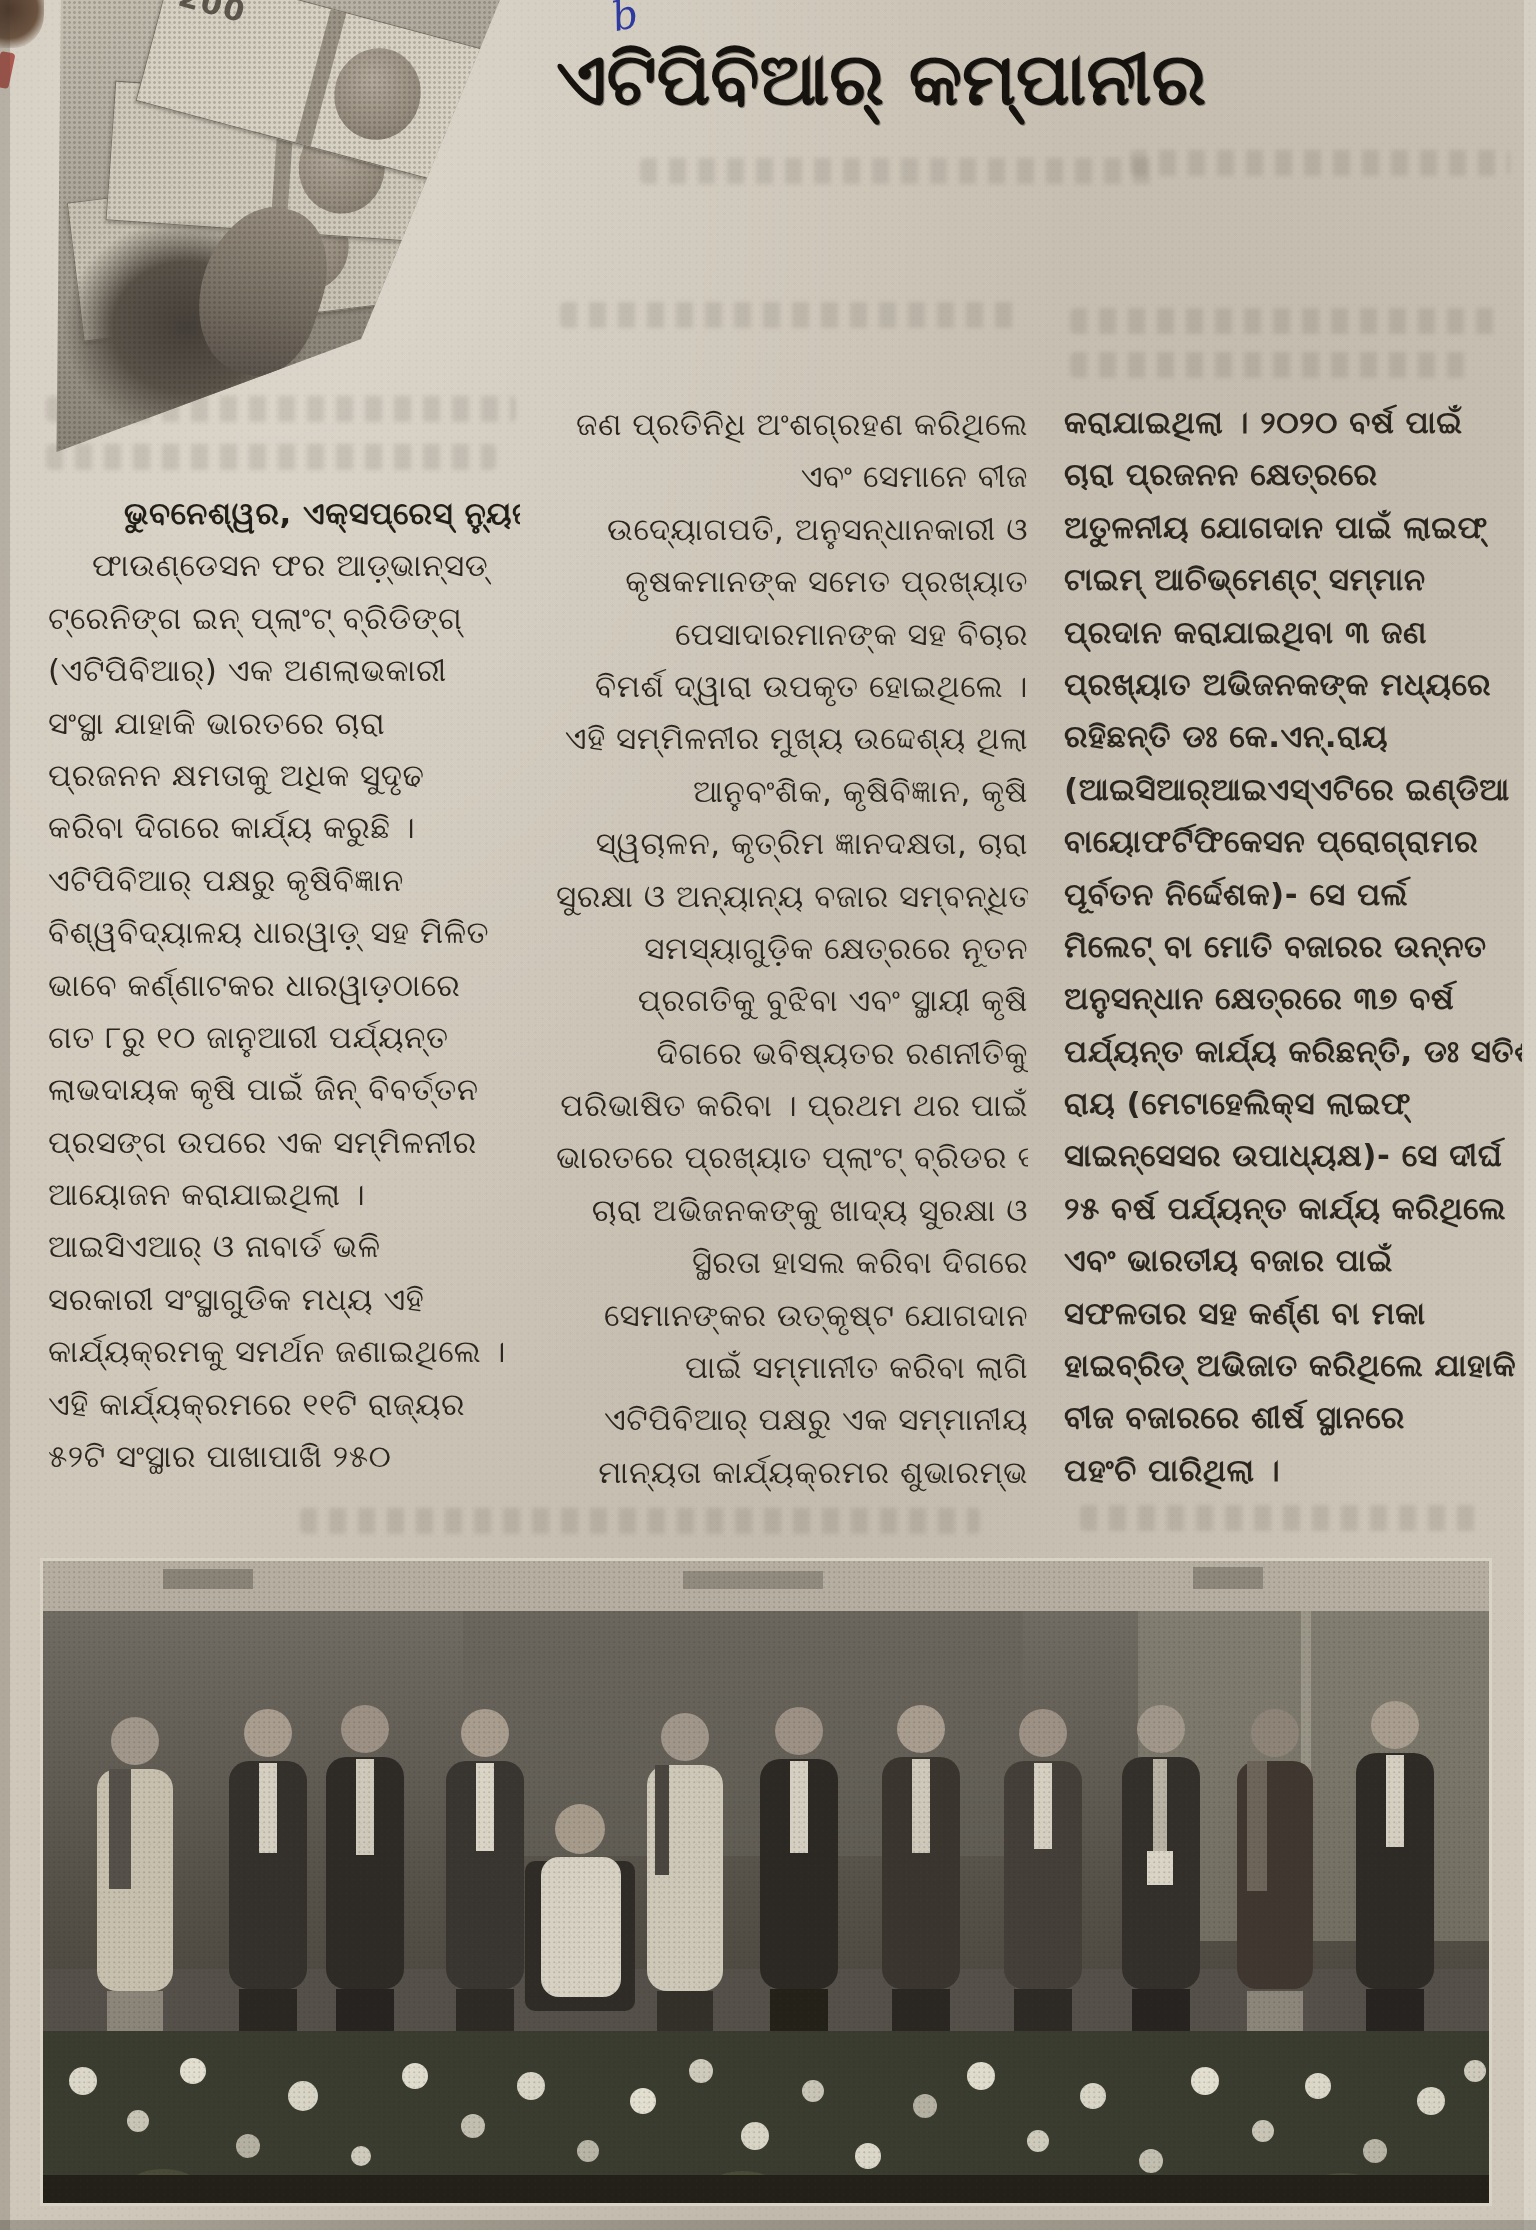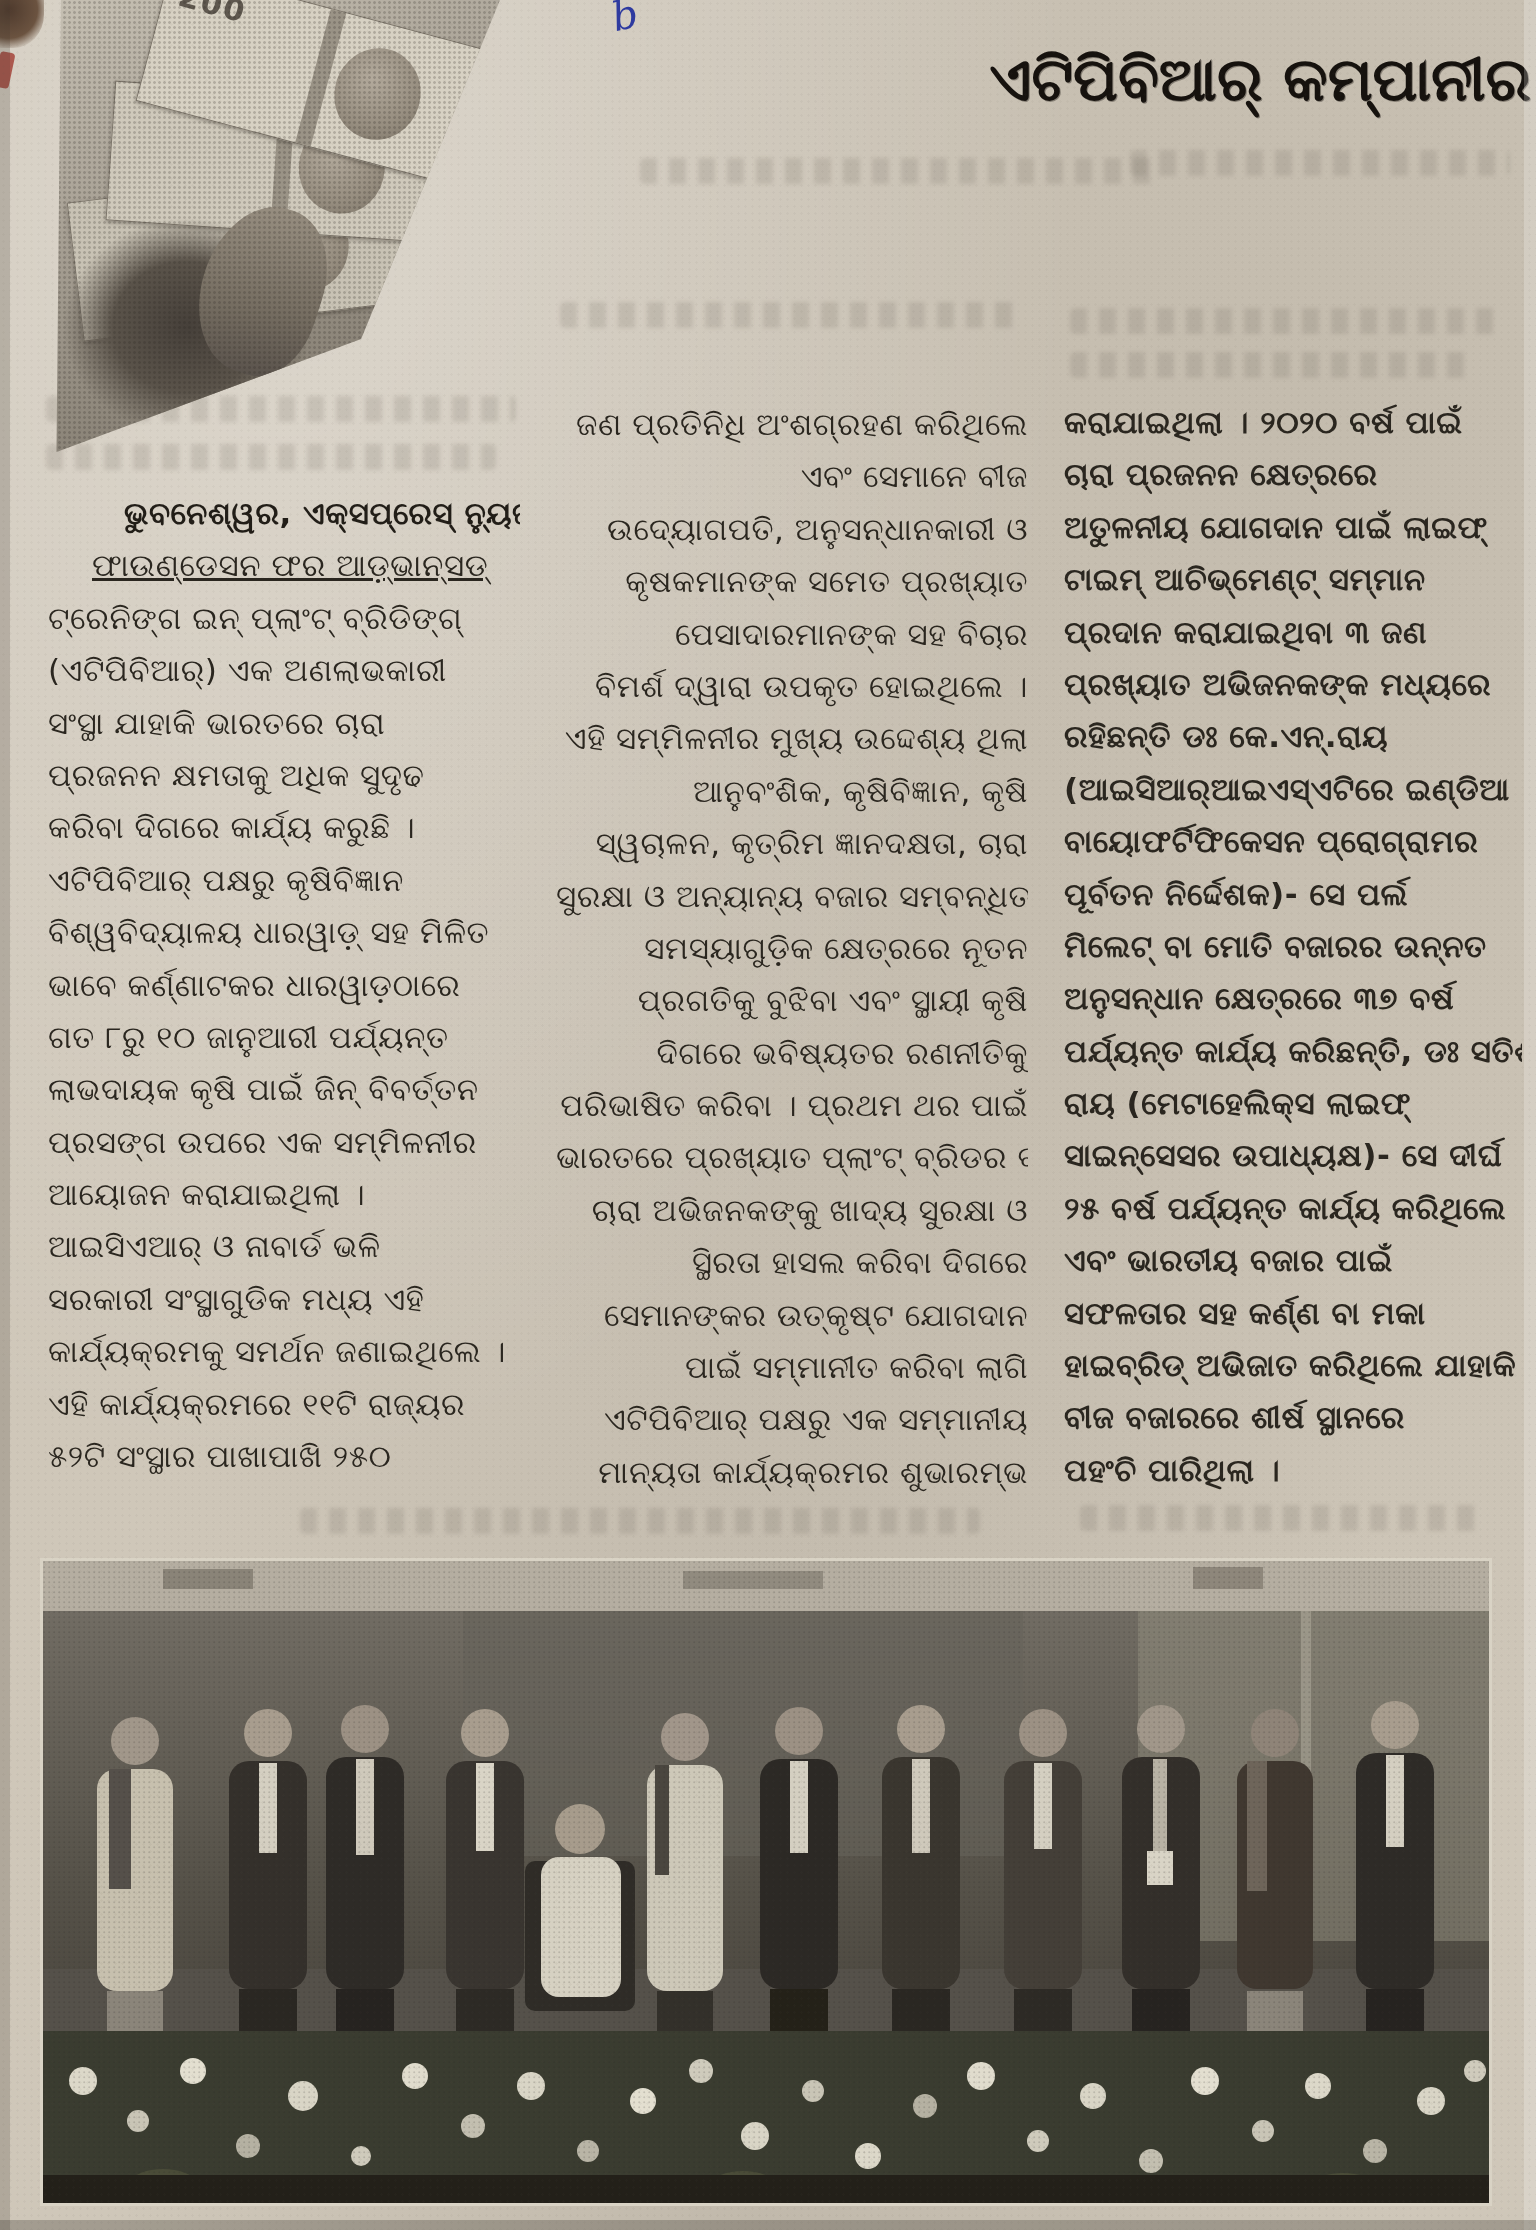"ଏଟିପିବିଆର୍ କମ୍ପାନୀର" .headline { font-size: 60px -> 72px; text-align: right -> left }
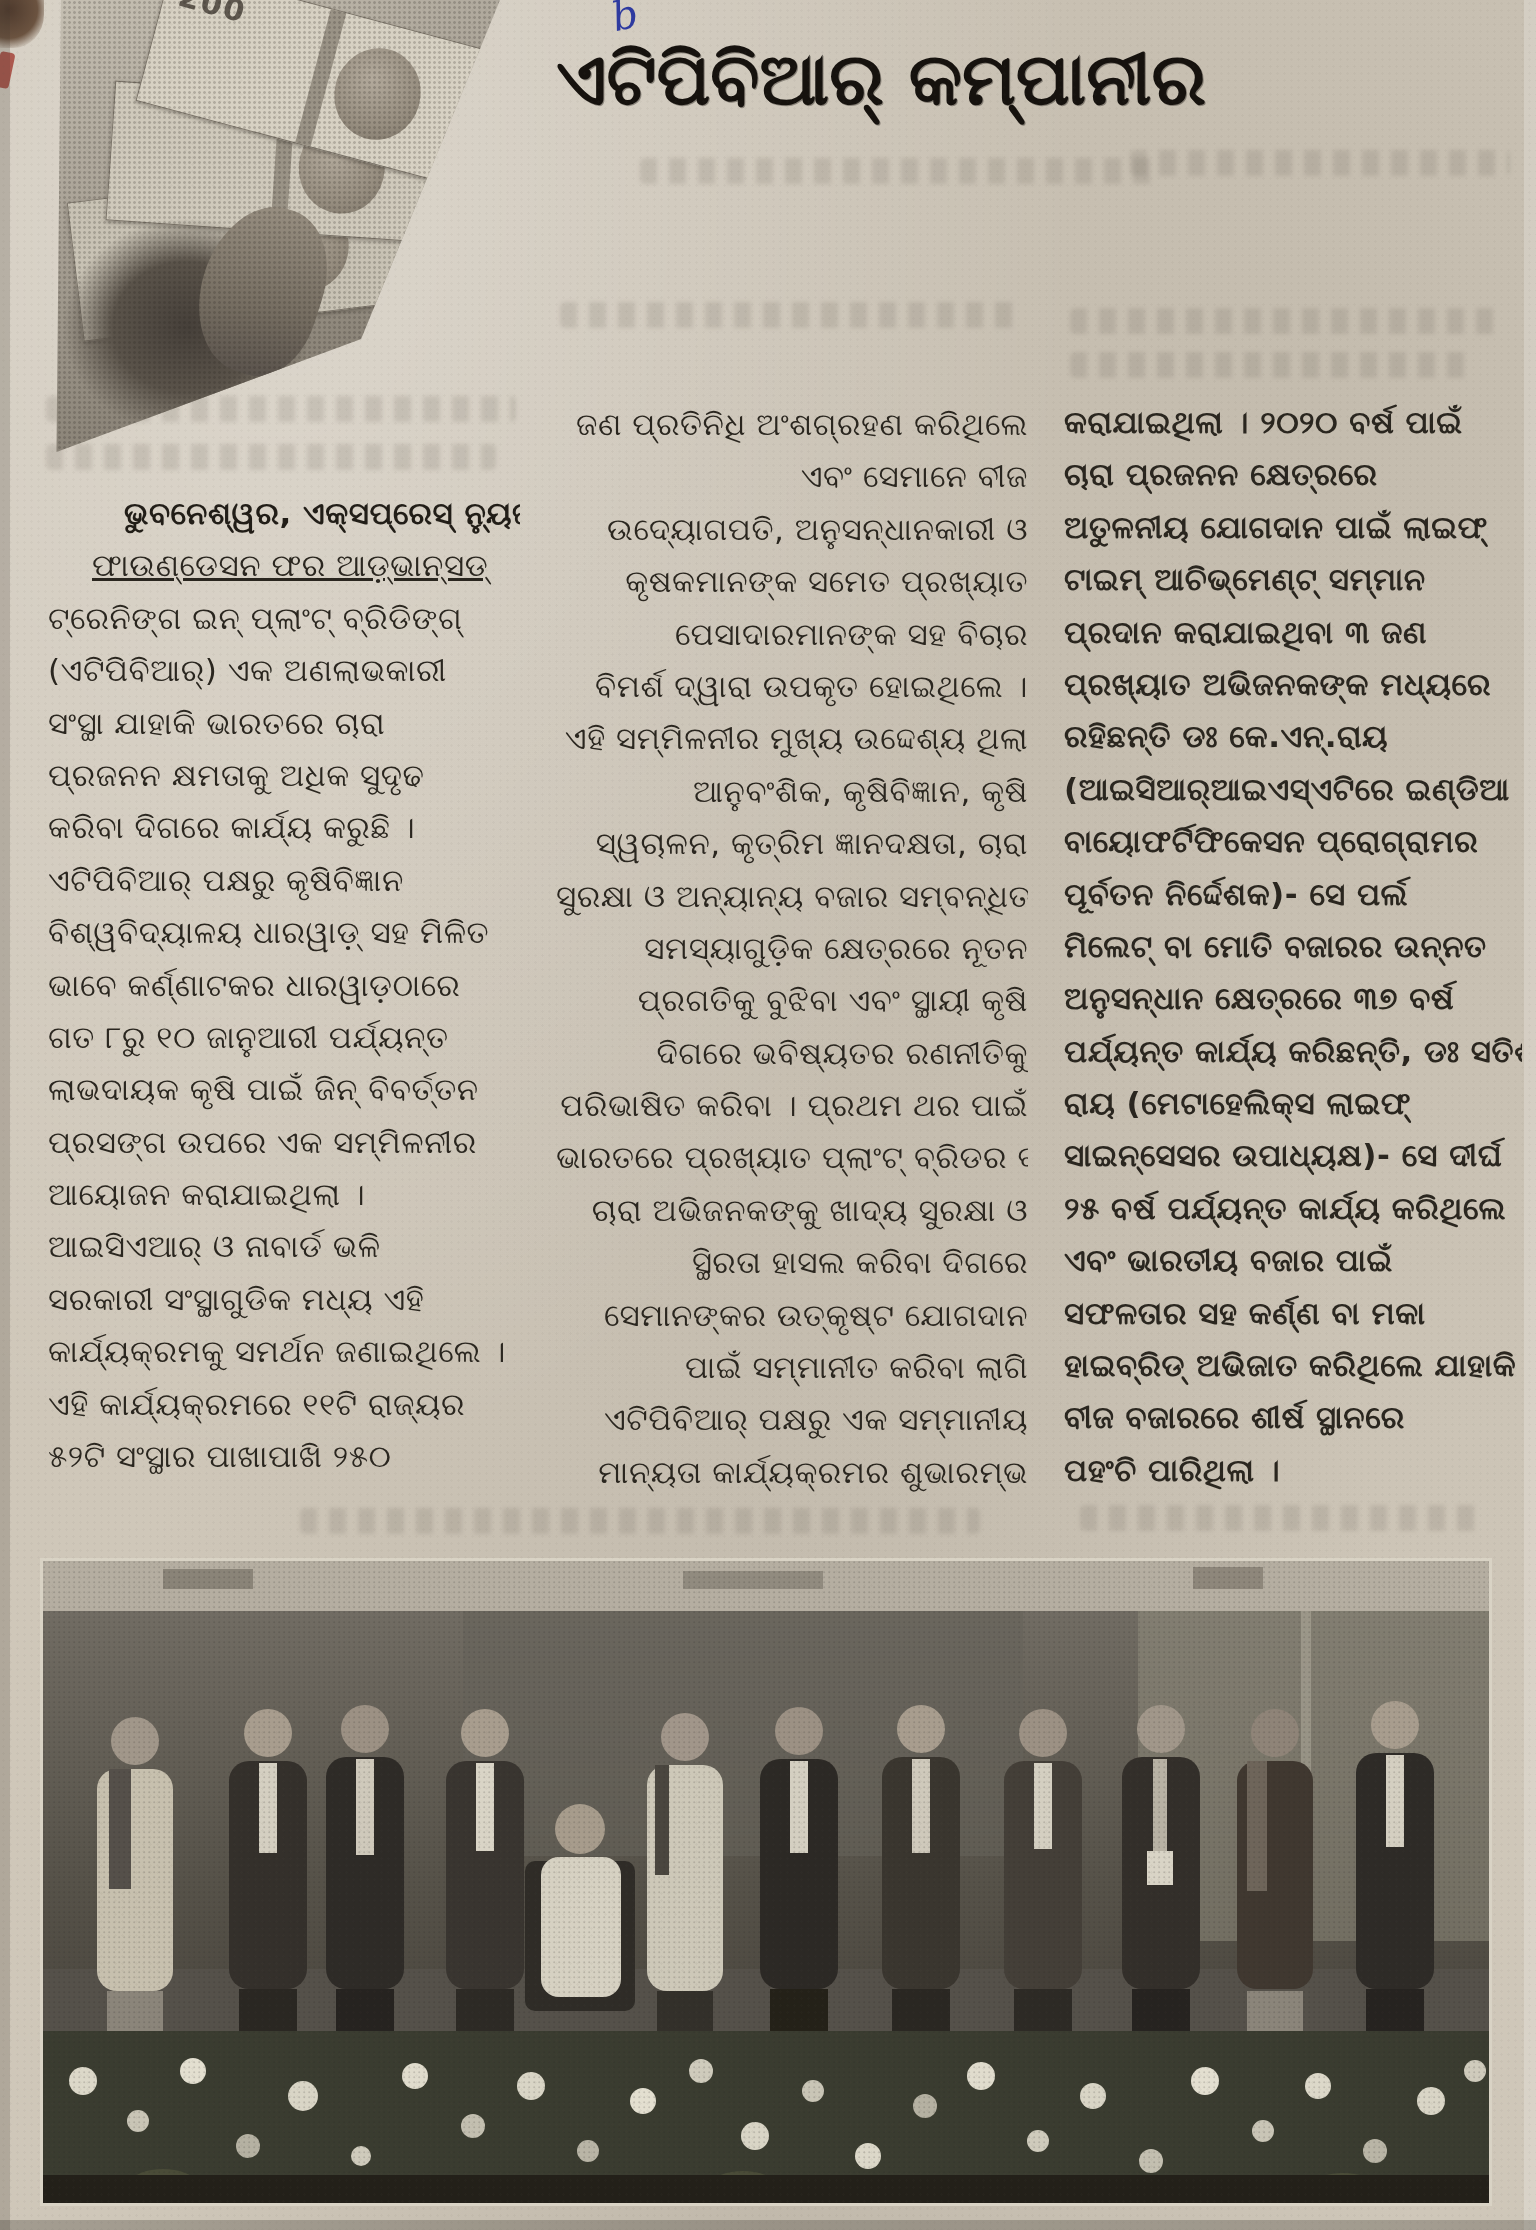"ଫାଉଣ୍ଡେସନ ଫର ଆଡ଼୍‌ଭାନ୍ସଡ୍" .col1 .line:nth-child(2) { text-decoration: underline -> none }
